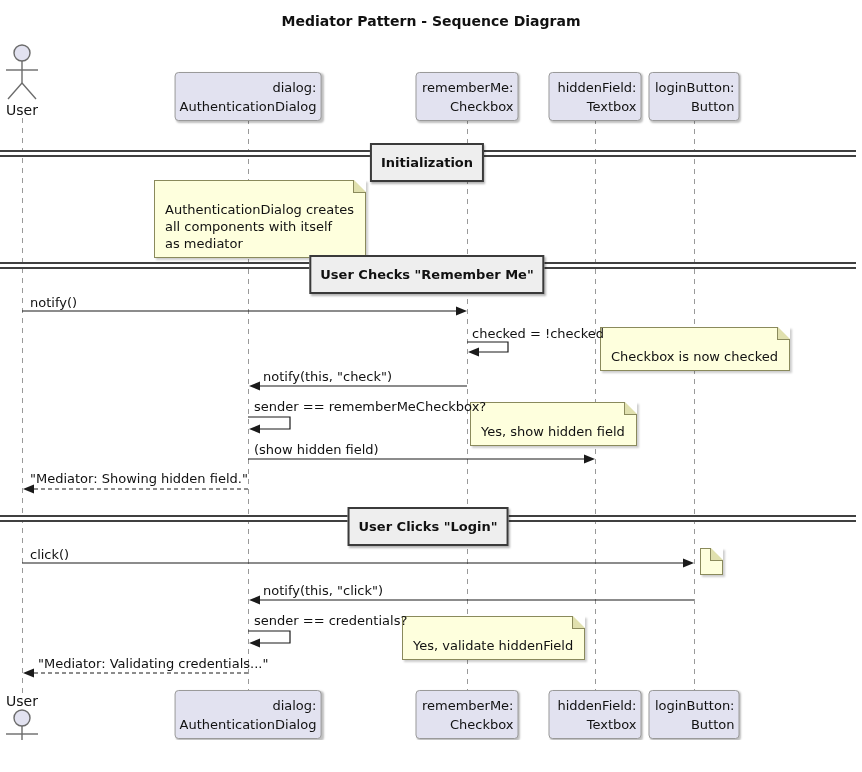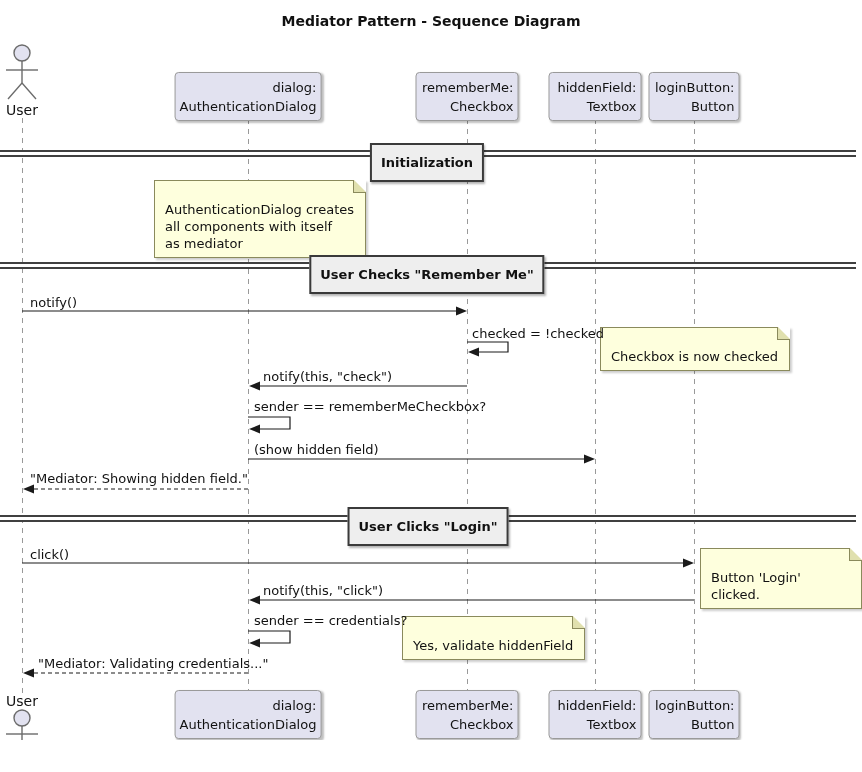"Yes, show hidden field" div.note { html: none -> <div><span></span><span>Yes, show hidden field</span></div> }
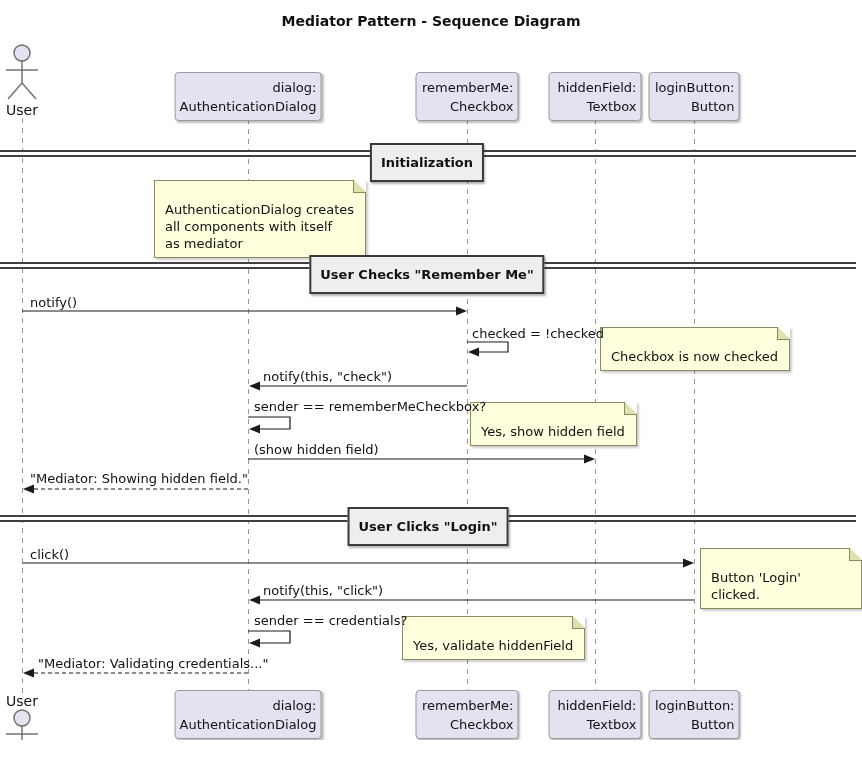"Button 'Login' clicked." span { html: <span>Button 'Login' clicked.</span> -> none }
